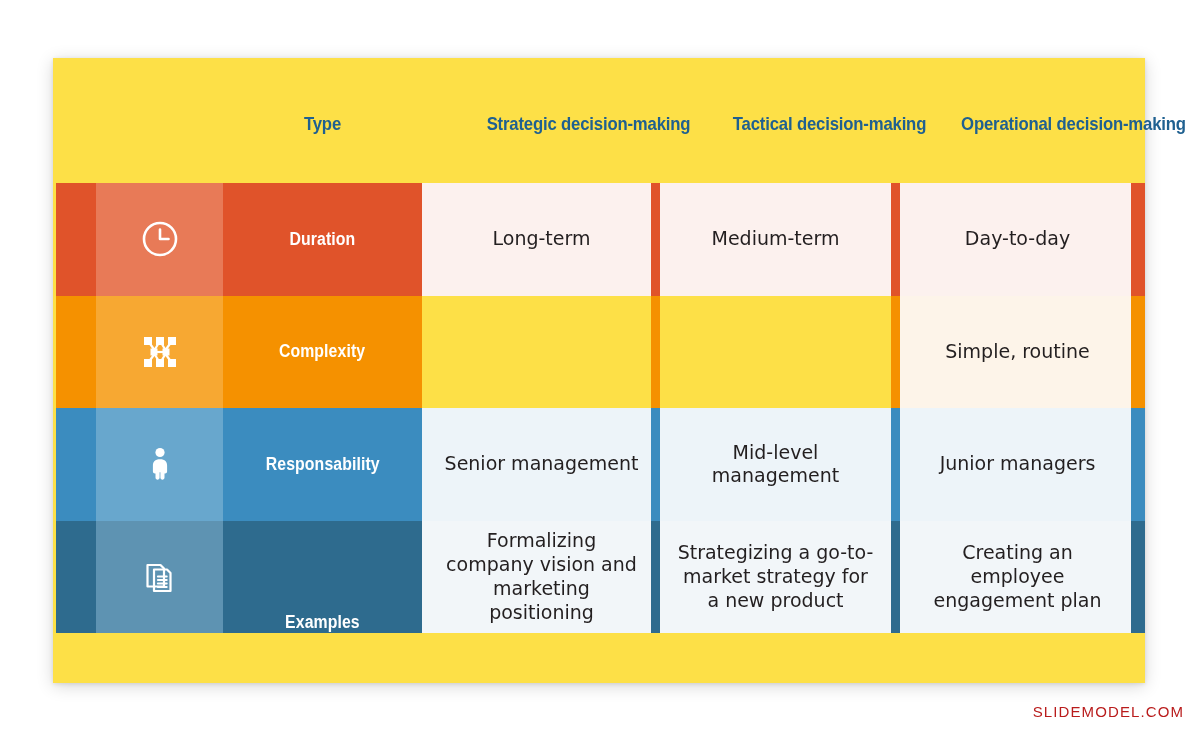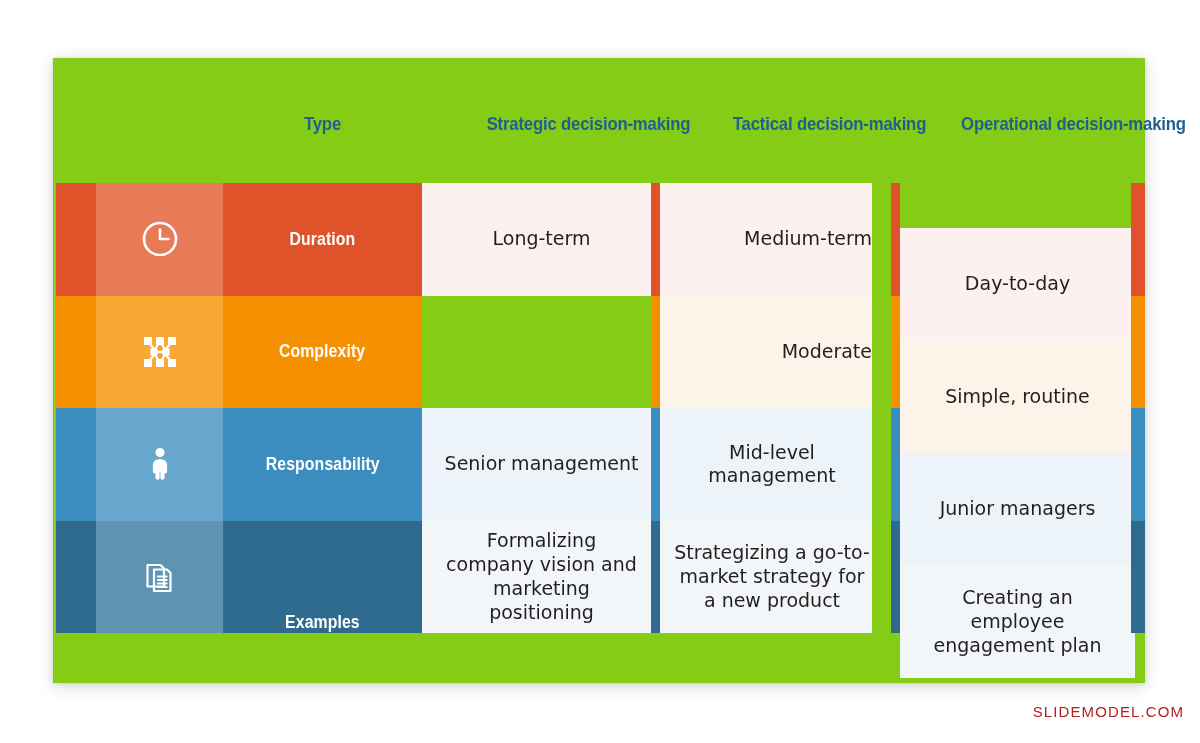"Type" #card { background: #84cc16 -> #fde047 }
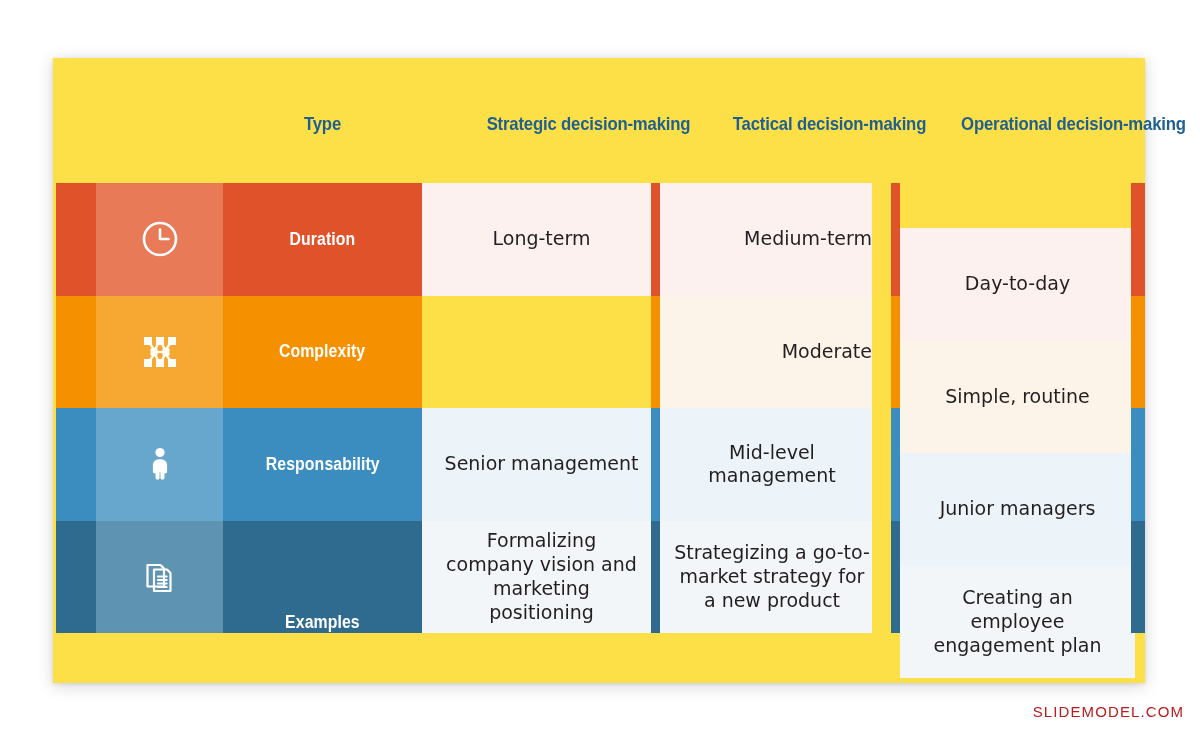"Medium-term" .c2 { justify-content: flex-end -> none; width: 212px -> 231px }
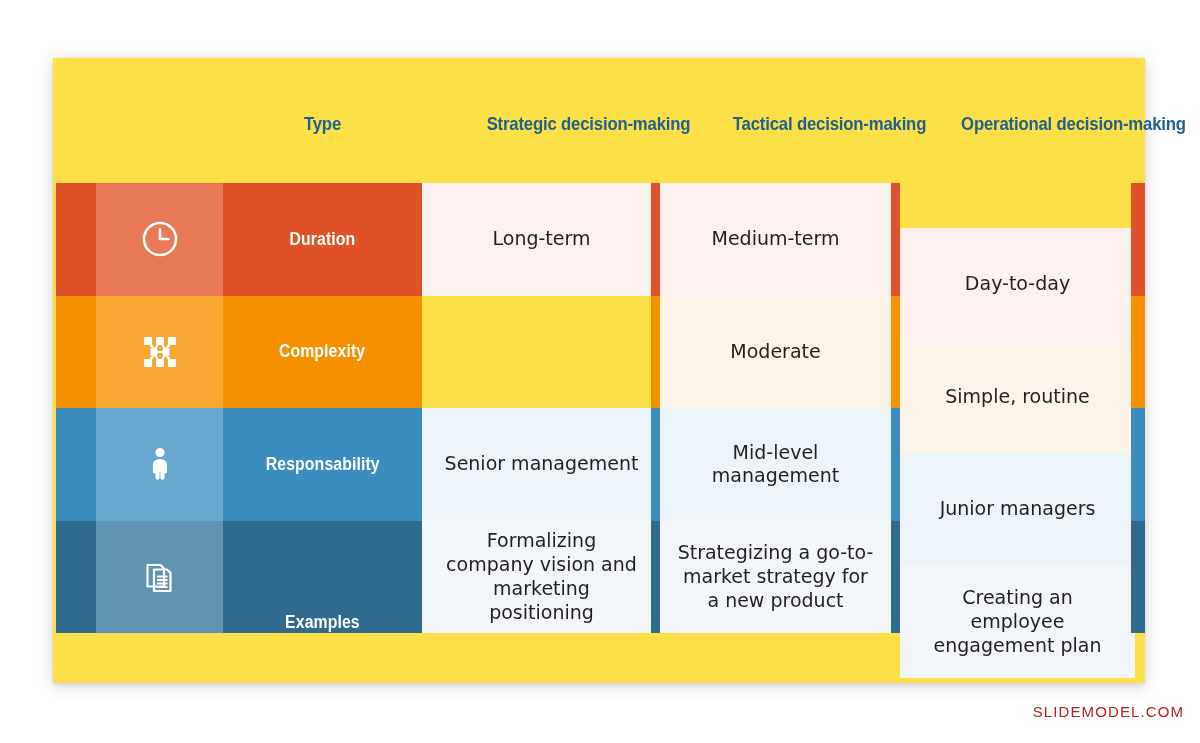"Day-to-day" .c3 { margin-top: 45px -> none }
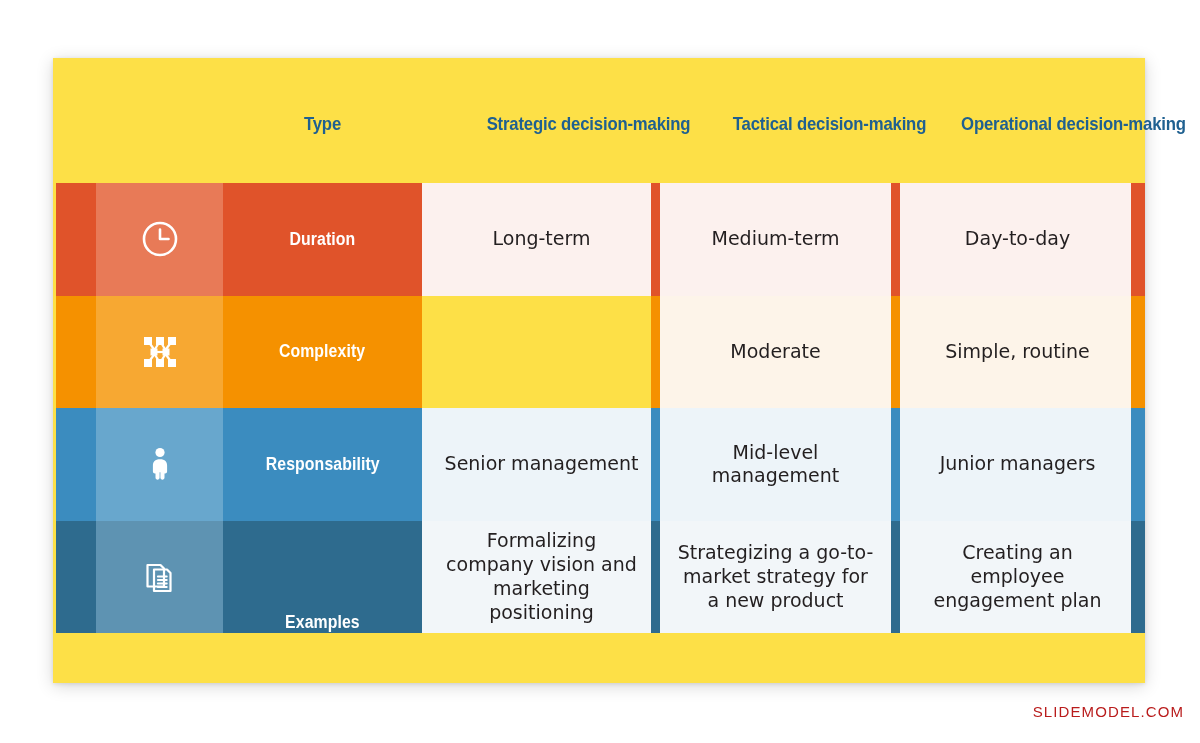"Moderate" div.cell { html: <div> <span>Moderate</span> </div> -> none }
